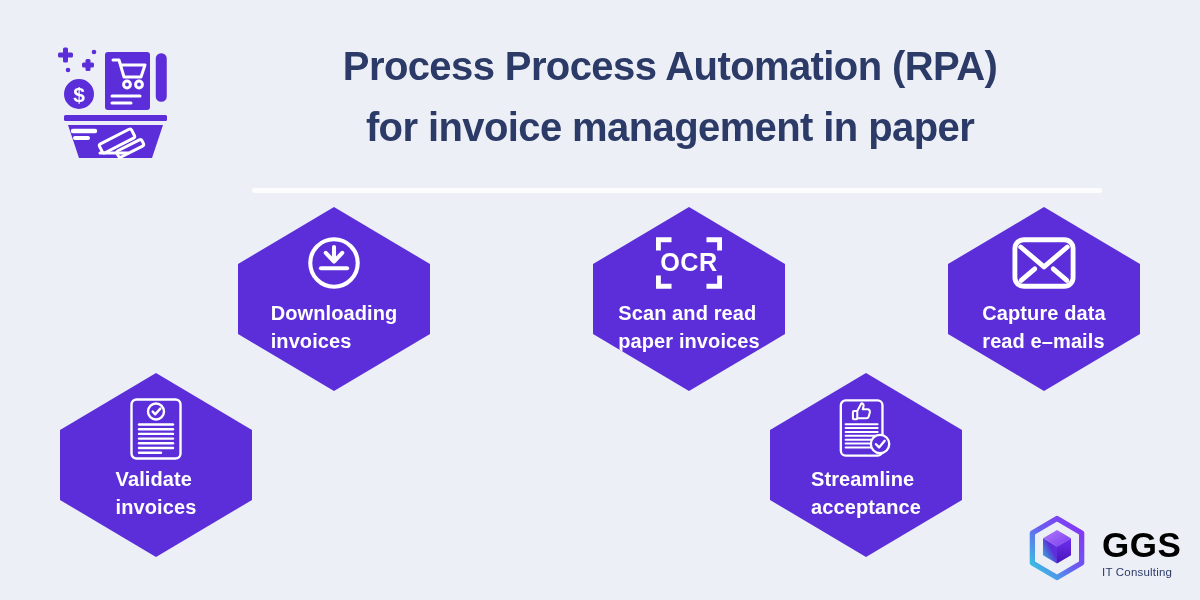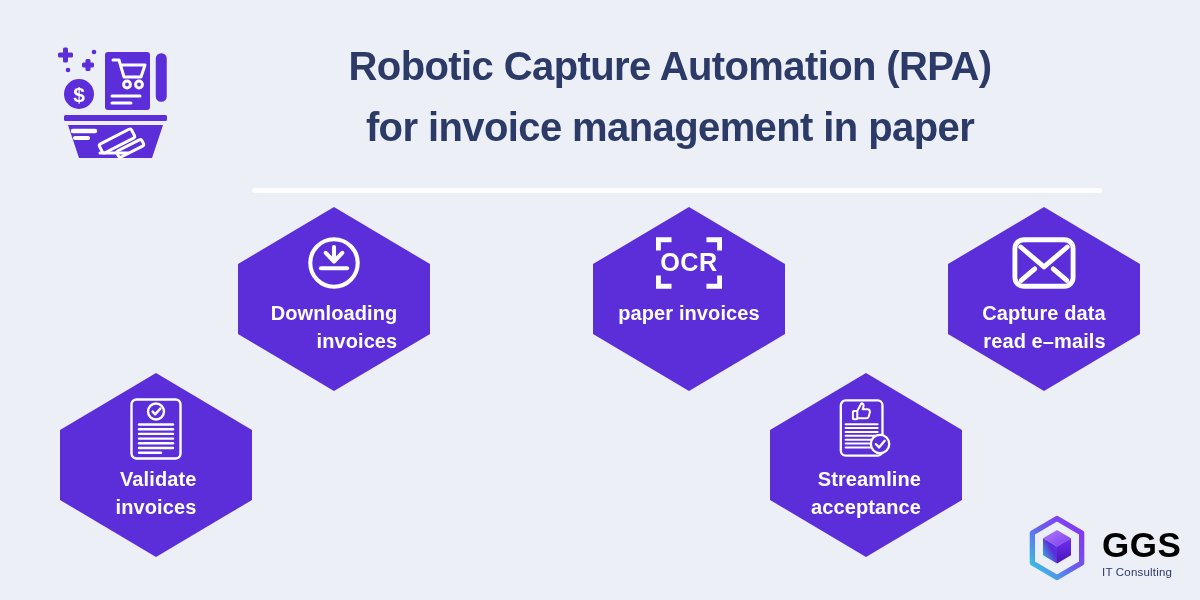"Robotic Capture Automation (RPA)" div { text: Robotic Capture -> Process Process }
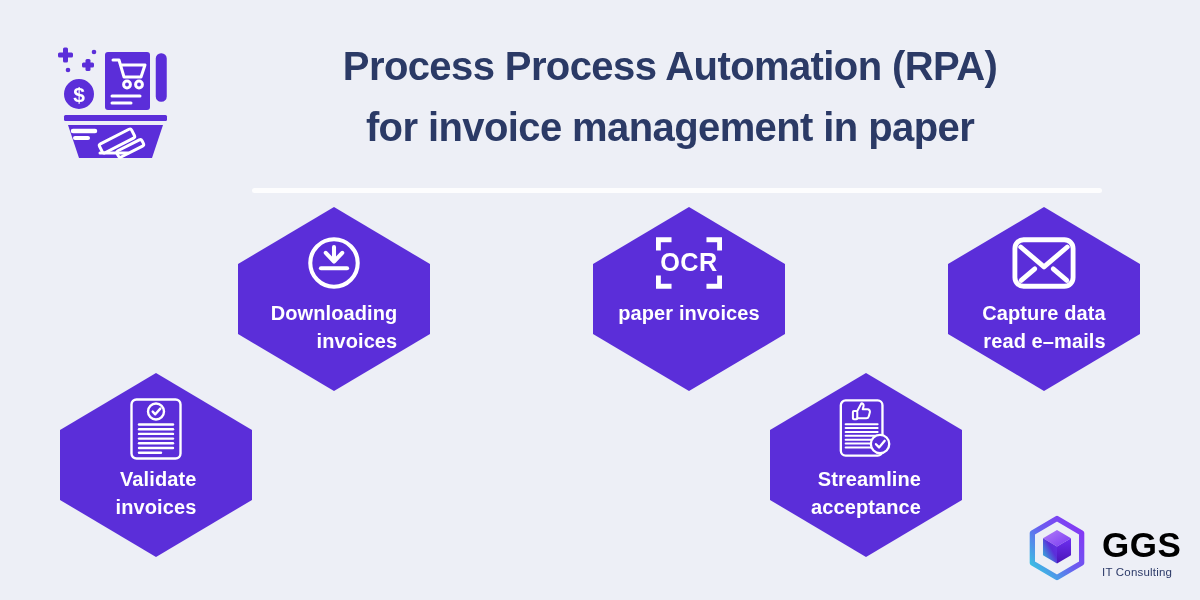"Downloading" .hex-label { text-align: right -> left }
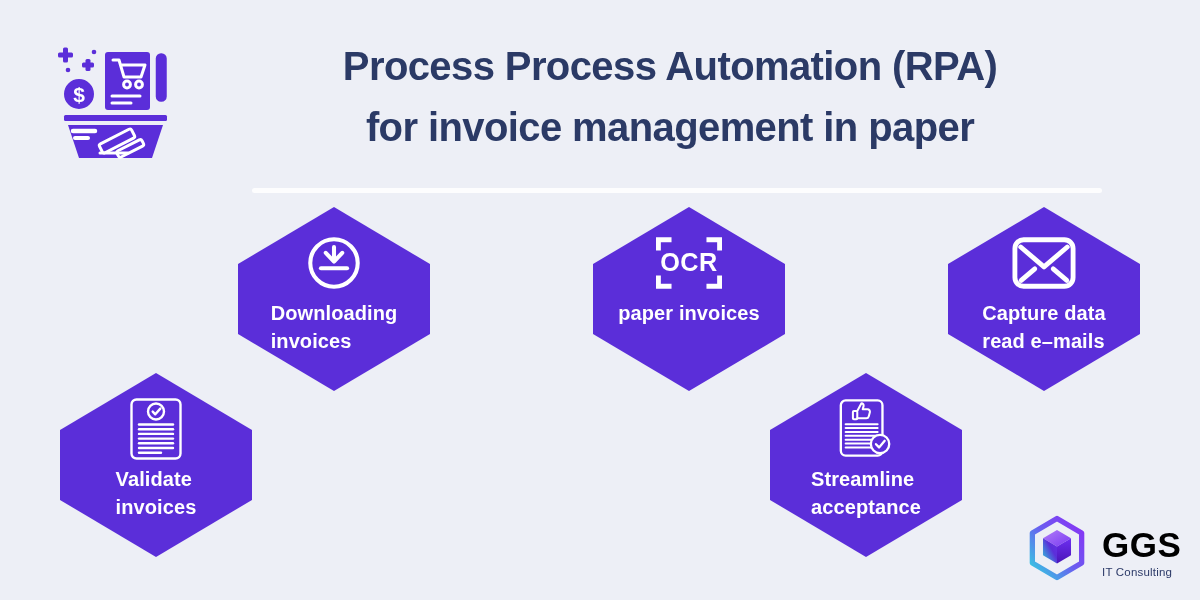"Scan and read" span { html: none -> <span>Scan and read</span> }
